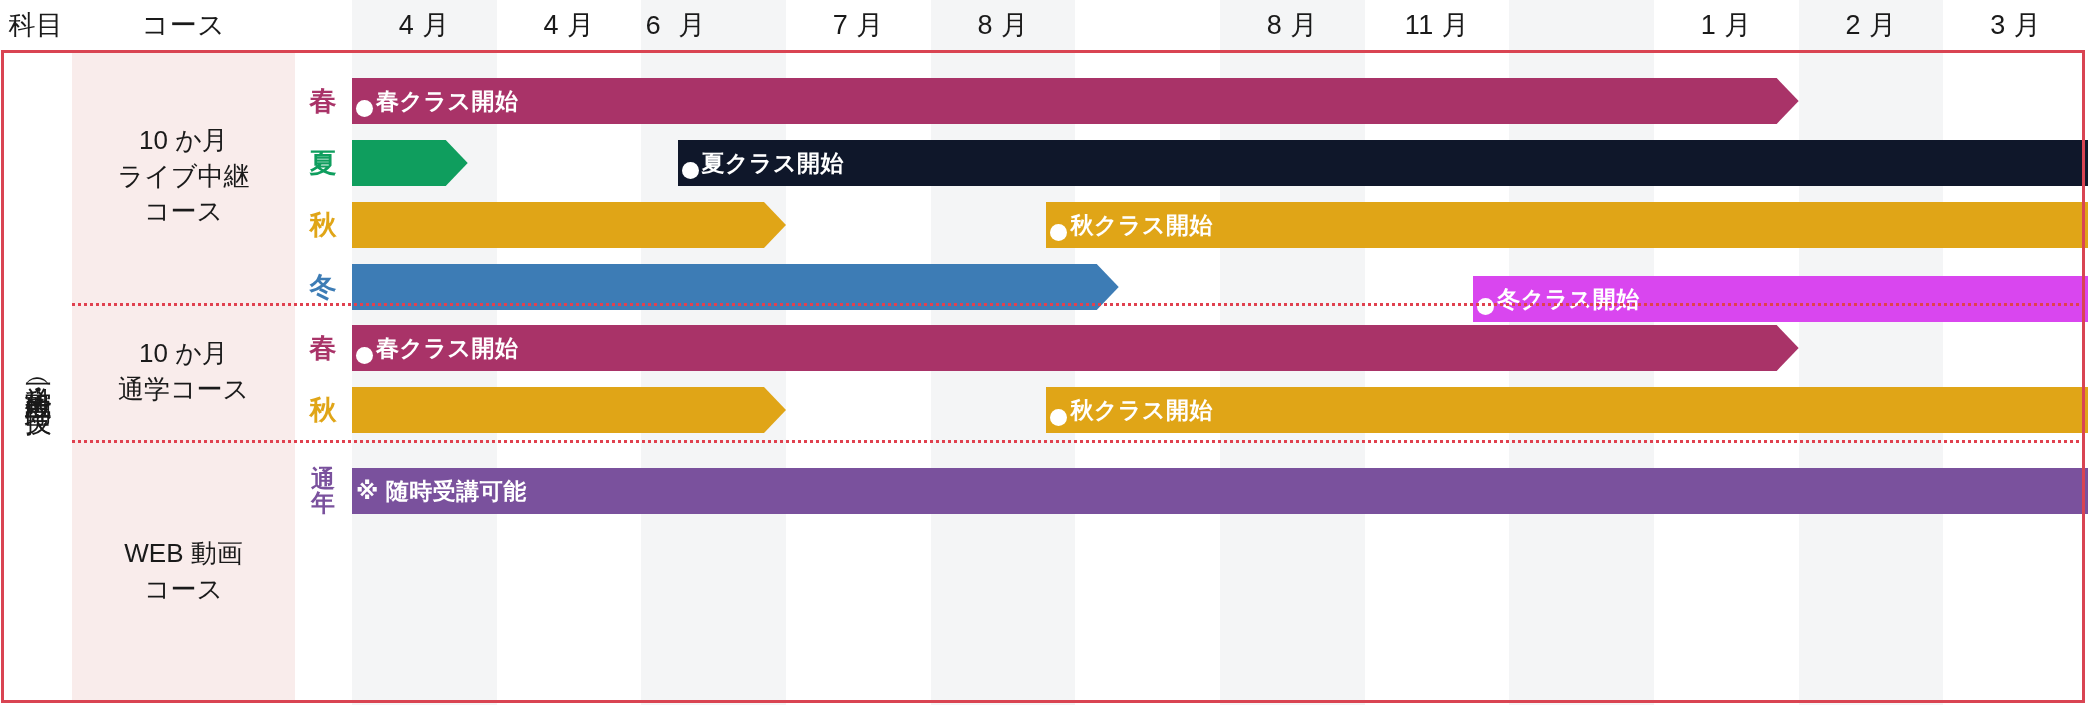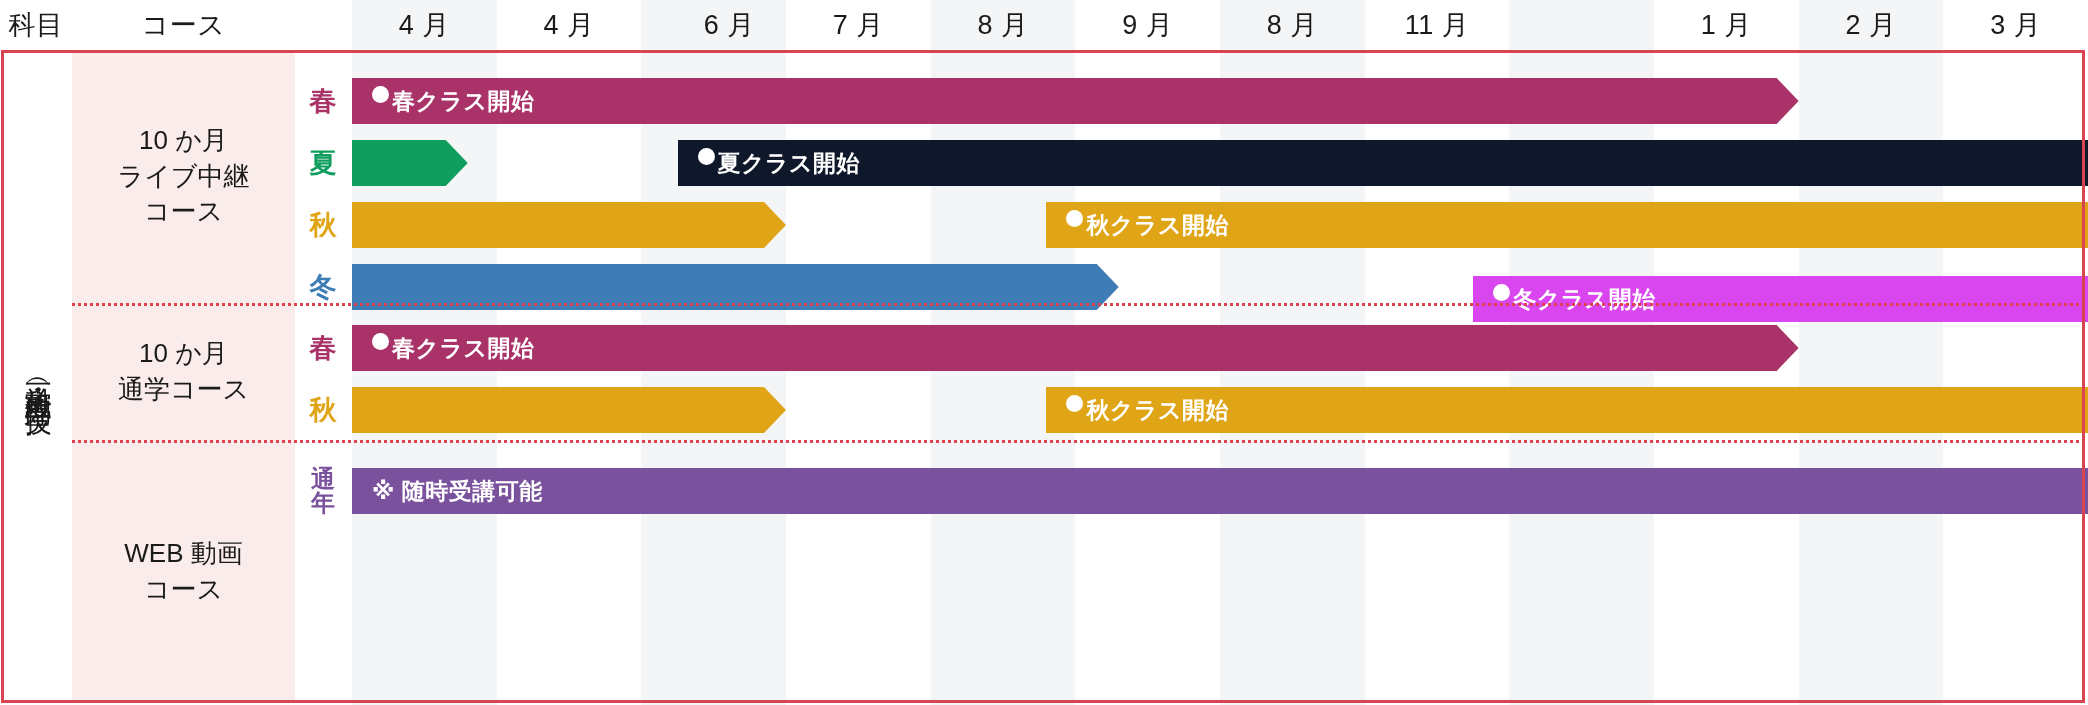"6 月" div.hdr-cell { font-family: none -> Liberation Mono, monospace; left: 657px -> 603px }
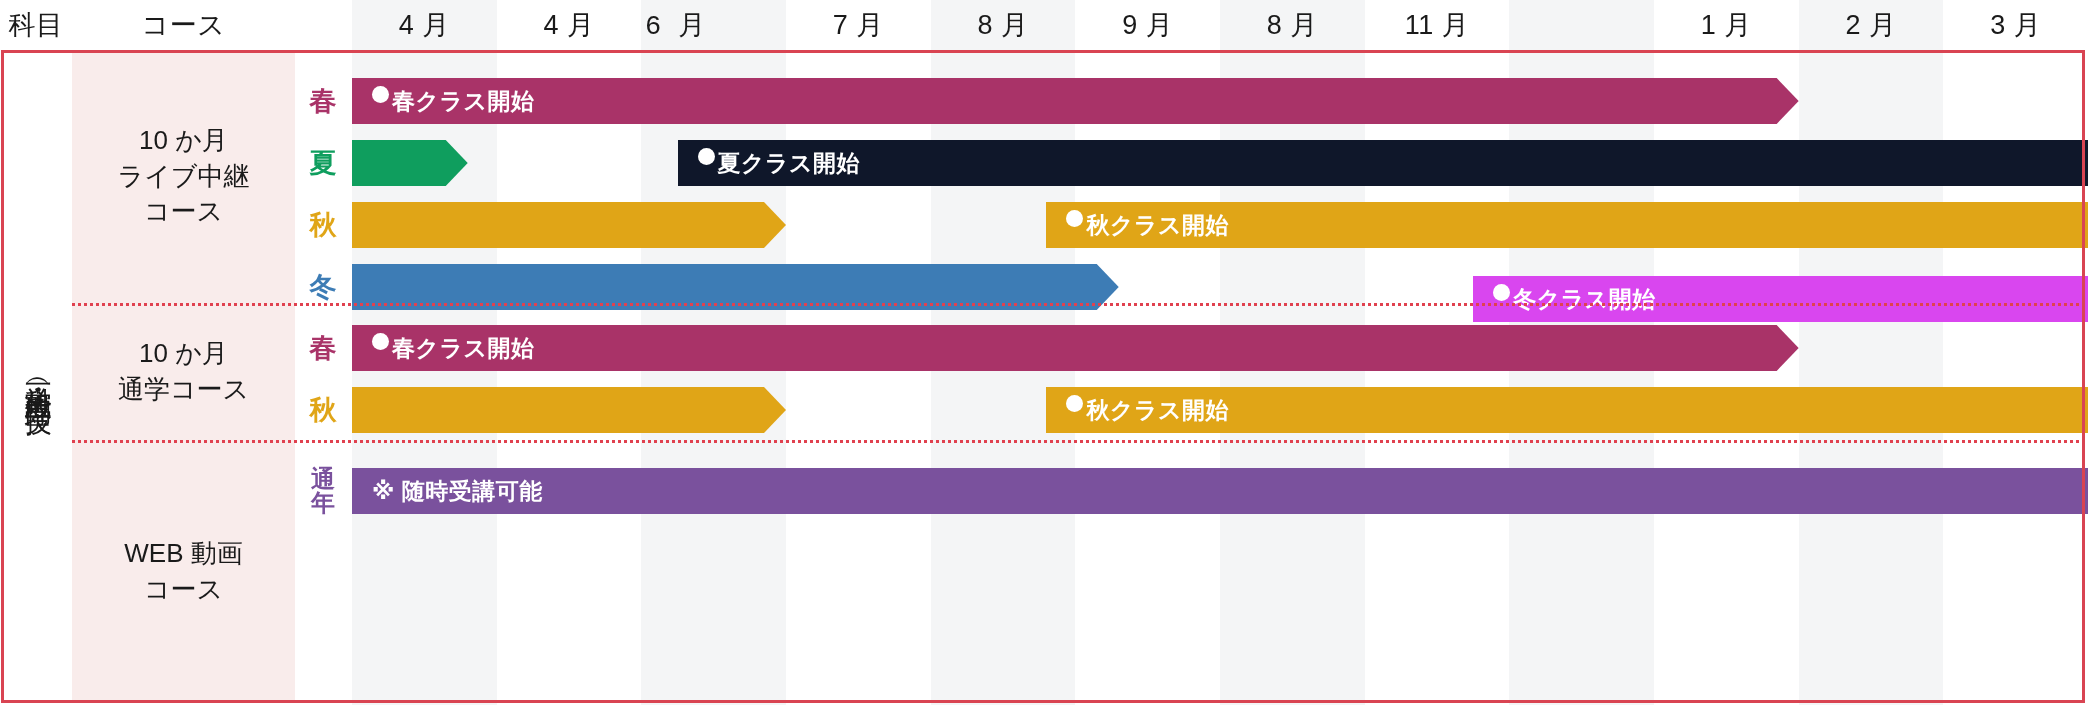"9 月" div.hdr-cell { html: <div>9 月</div> -> none }
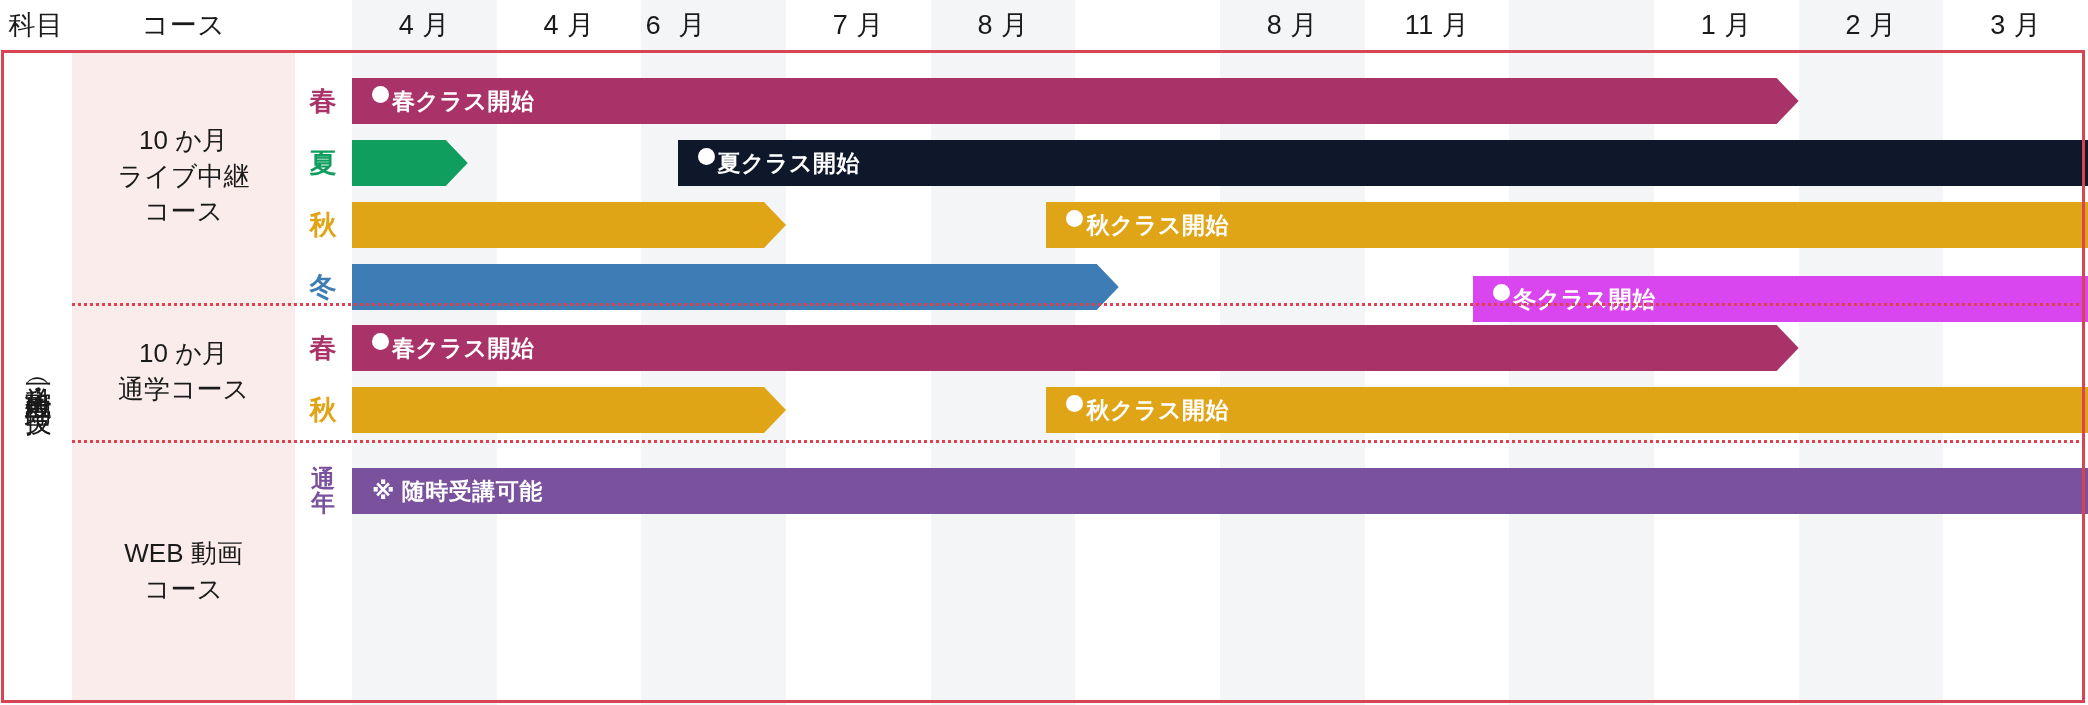"春クラス開始" .bar .txt { align-items: flex-start -> flex-end; padding-left: 20px -> 4px }
